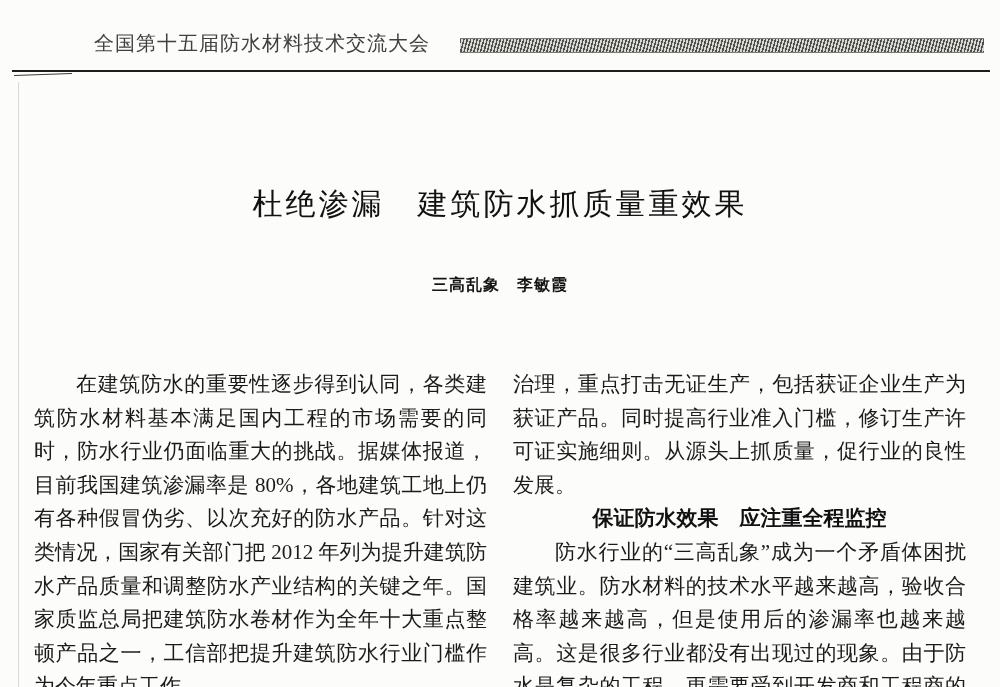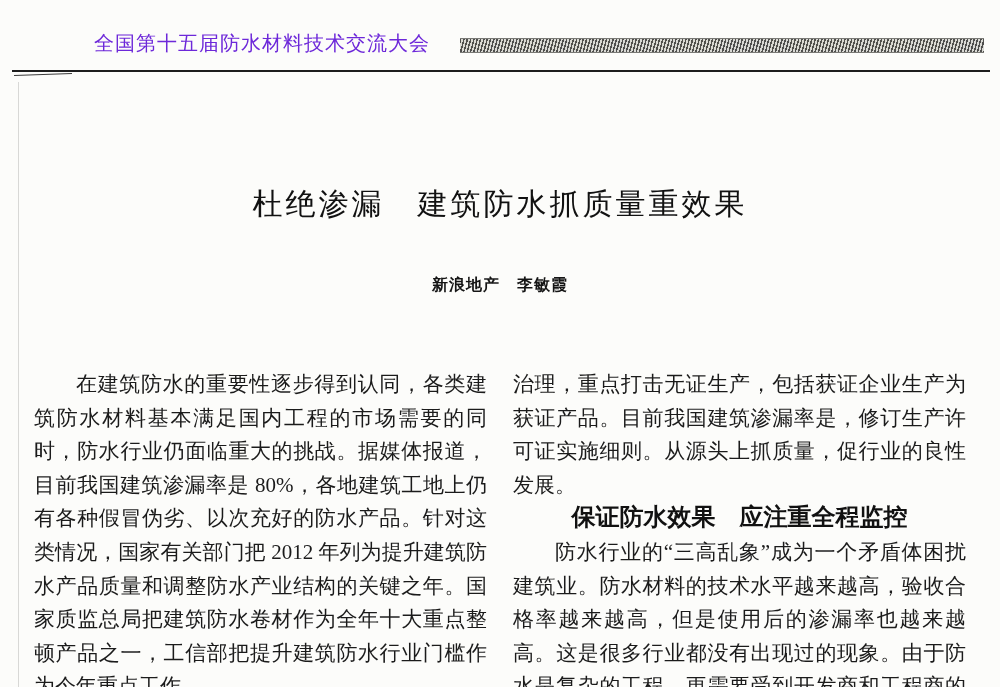"全国第十五届防水材料技术交流大会" .conf-title { color: #6d28d9 -> #404040 }
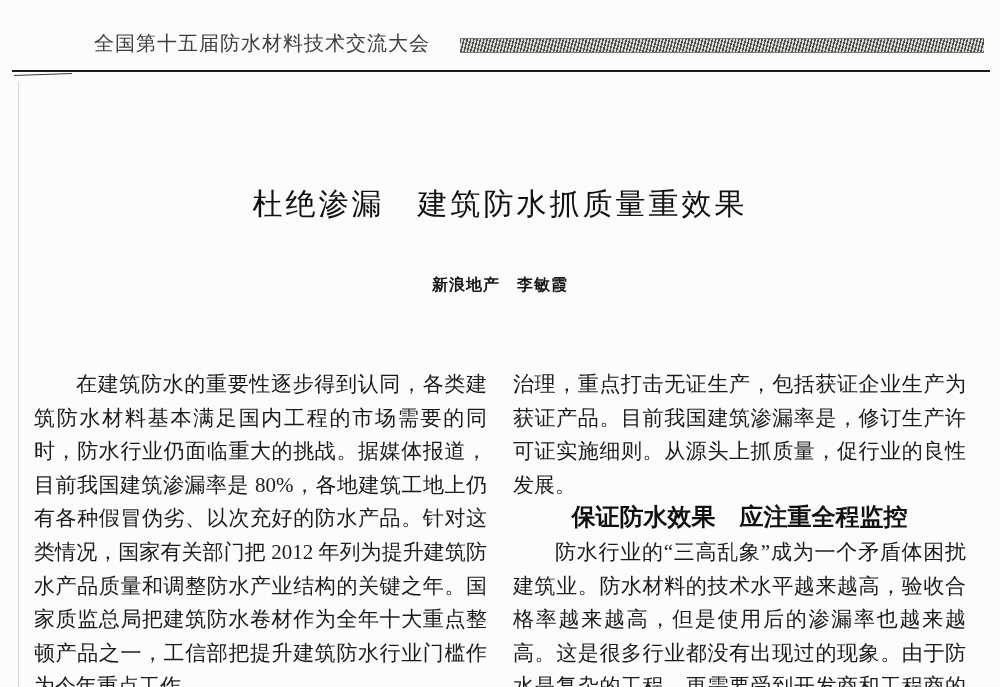"新浪地产 李敏霞" div.byline { text: 新浪地产 -> 三高乱象 }
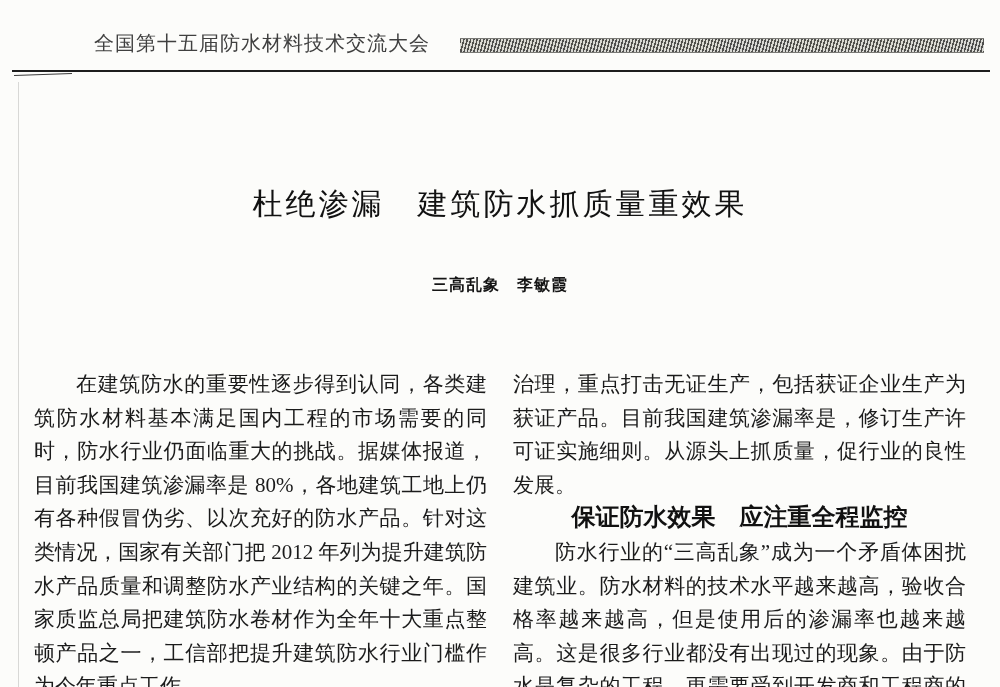"治理，重点打击无证生产，包括获证企业生产为获证产品。目前我国建筑渗漏率是，修订生" p { text: 目前我国建筑渗漏率是 -> 同时提高行业准入门槛 }
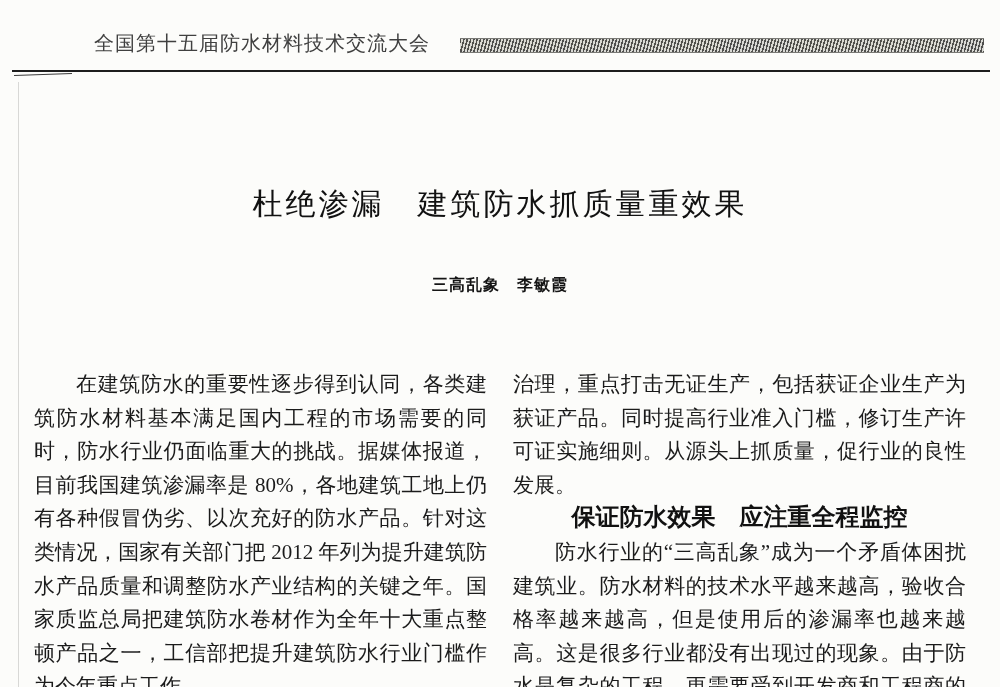"保证防水效果 应注重全程监控" .subhead { font-family: Liberation Mono, monospace -> none; font-size: 24px -> 21px }
